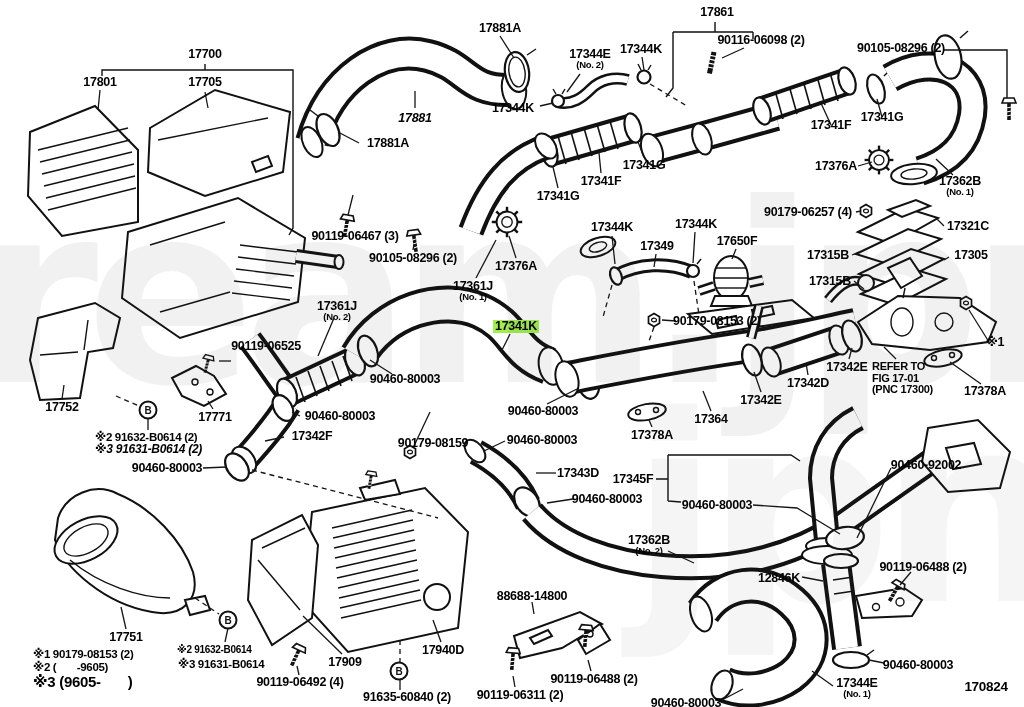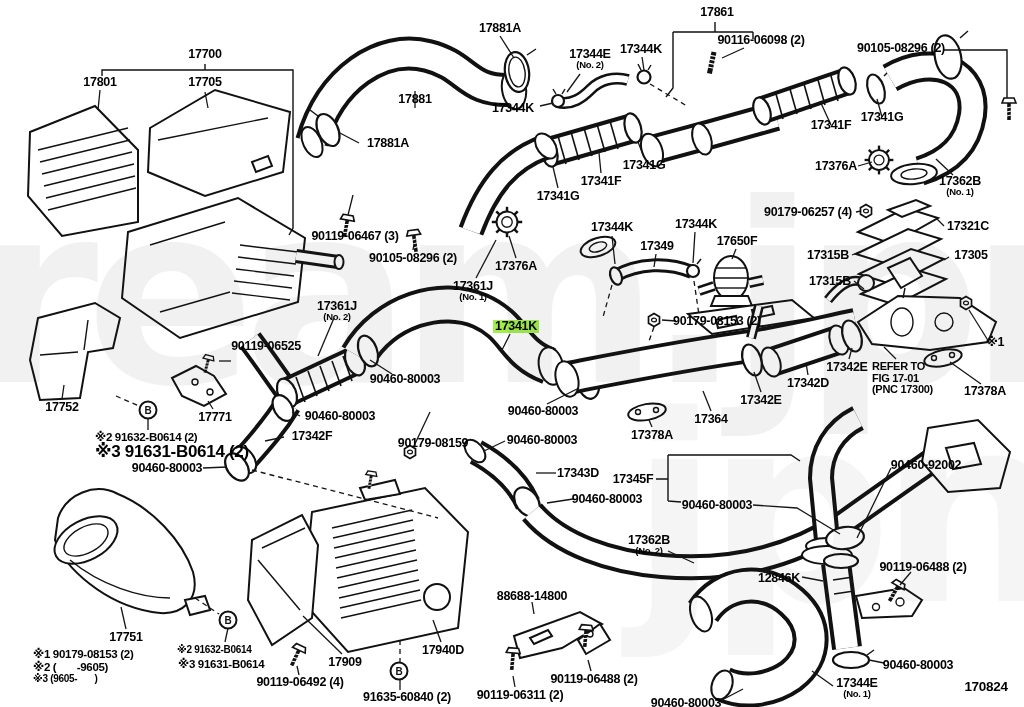"17881" div.part-label { font-style: none -> italic; top: 93px -> 112px }
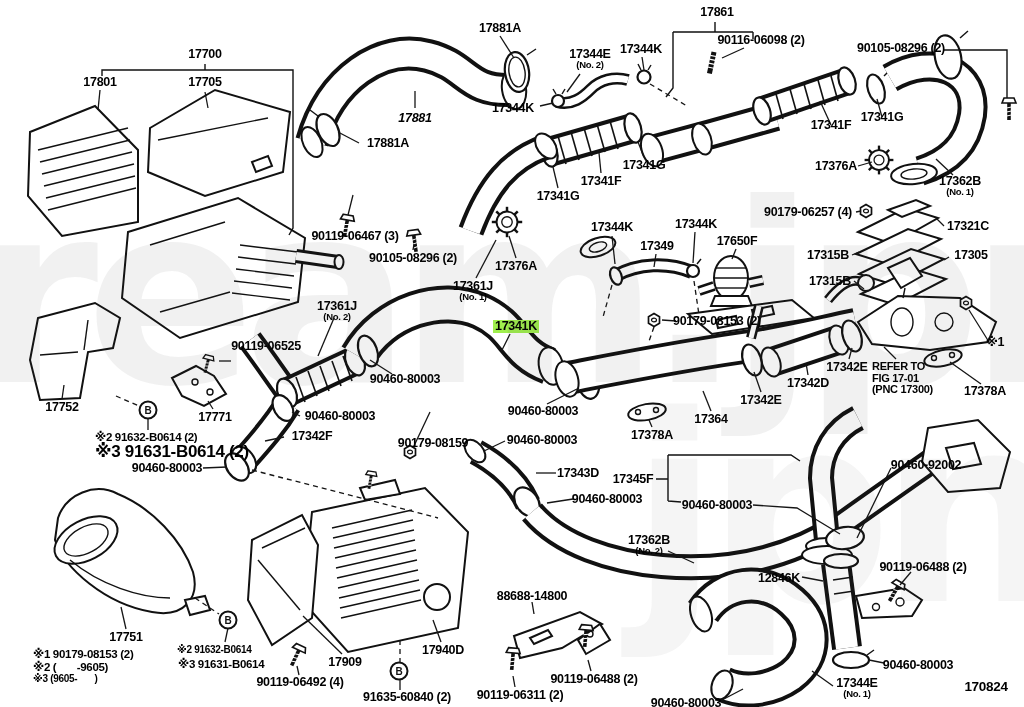"※3 91631-B0614 (2)" div.part-label { font-size: 17px -> 12px; font-style: none -> italic }
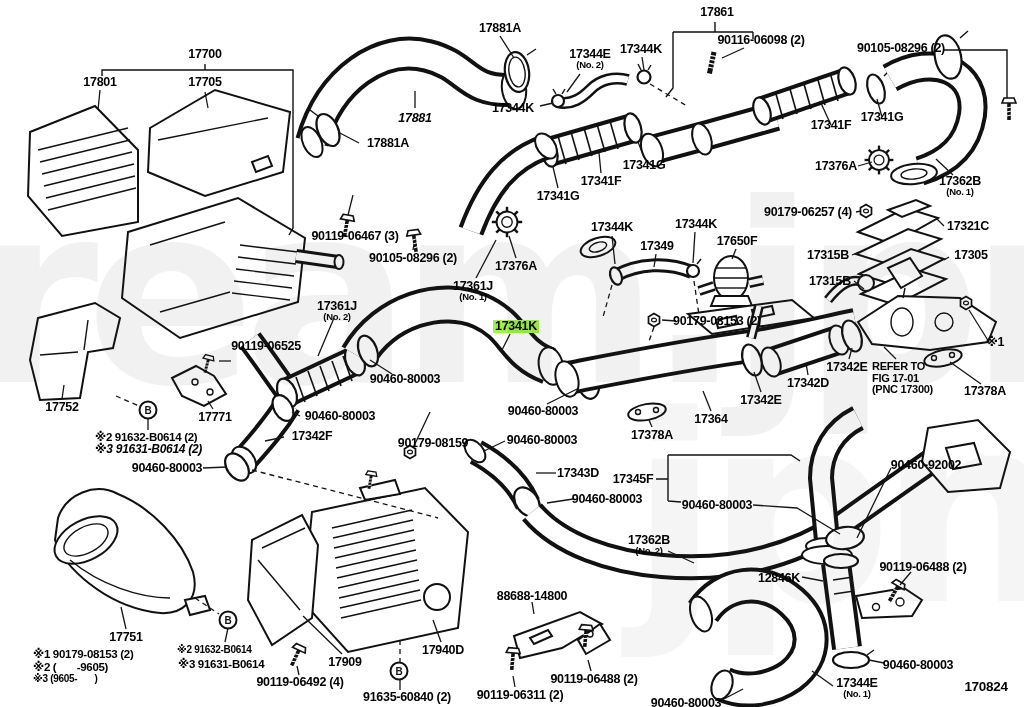"※3 (9605- )" div.part-label { font-size: 10px -> 15px }
